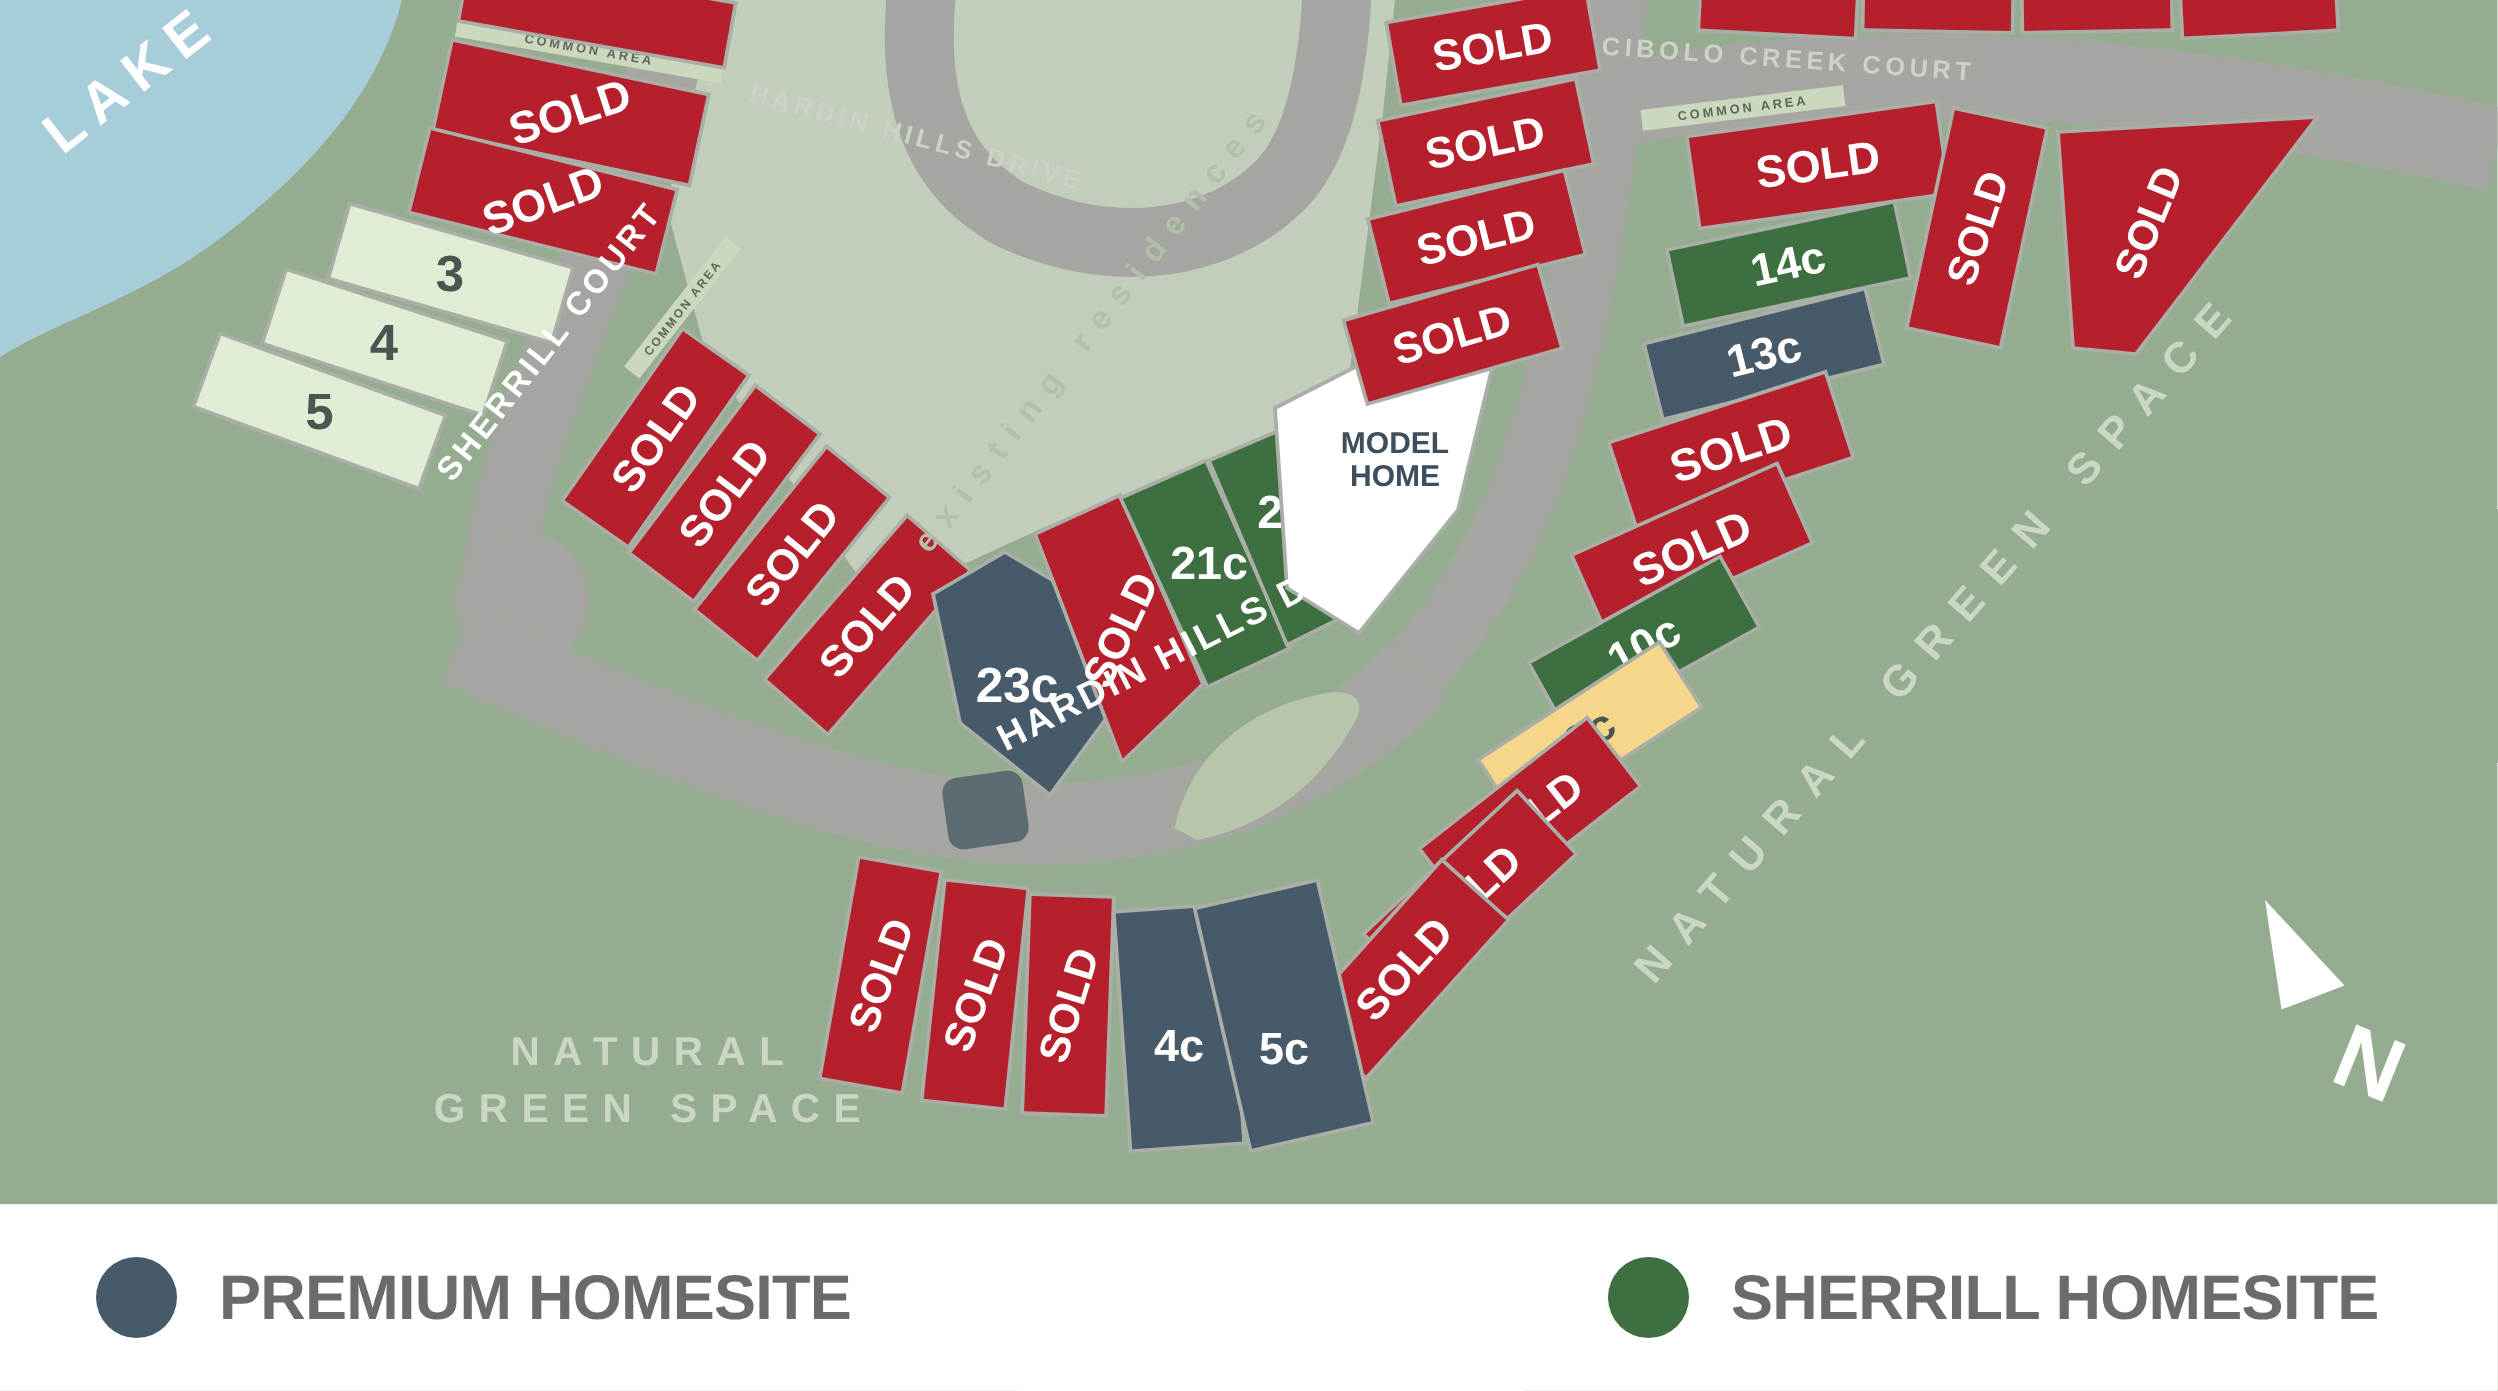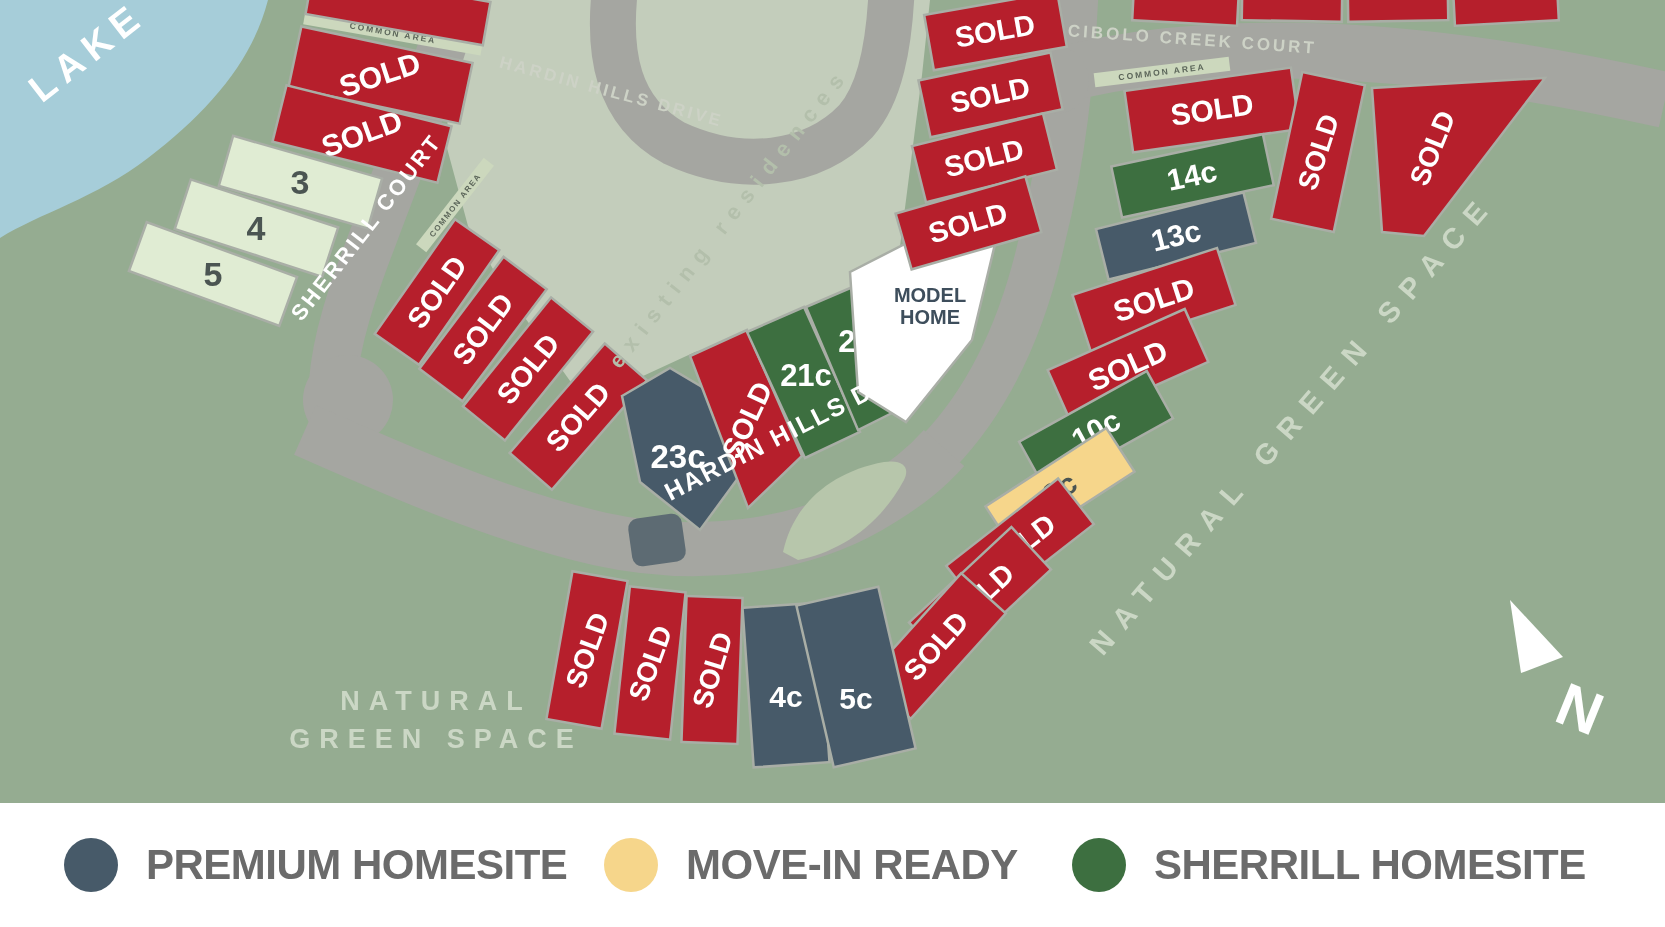"MOVE-IN READY" div.legend-item { html: <div> <span></span> <span>MOVE-IN READY</span> </div> -> none }
